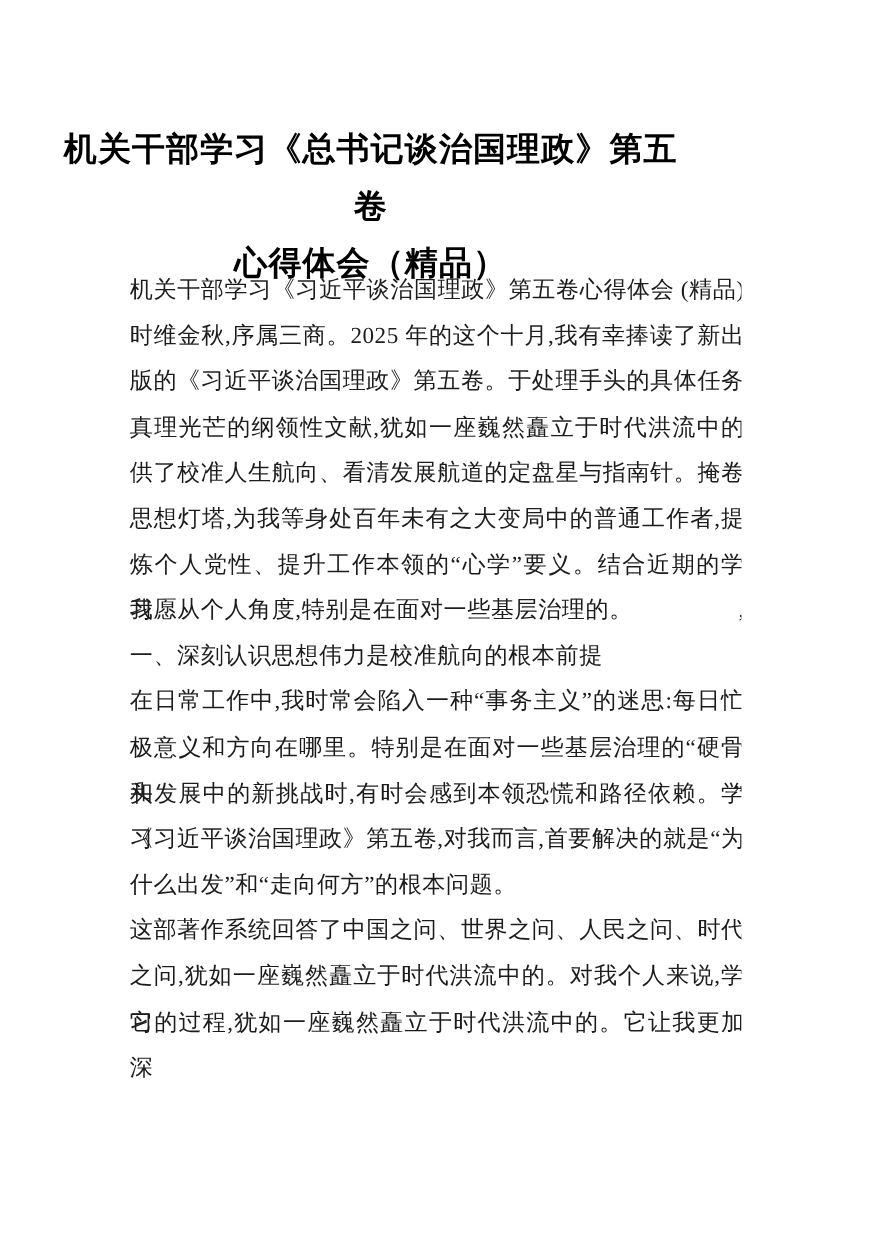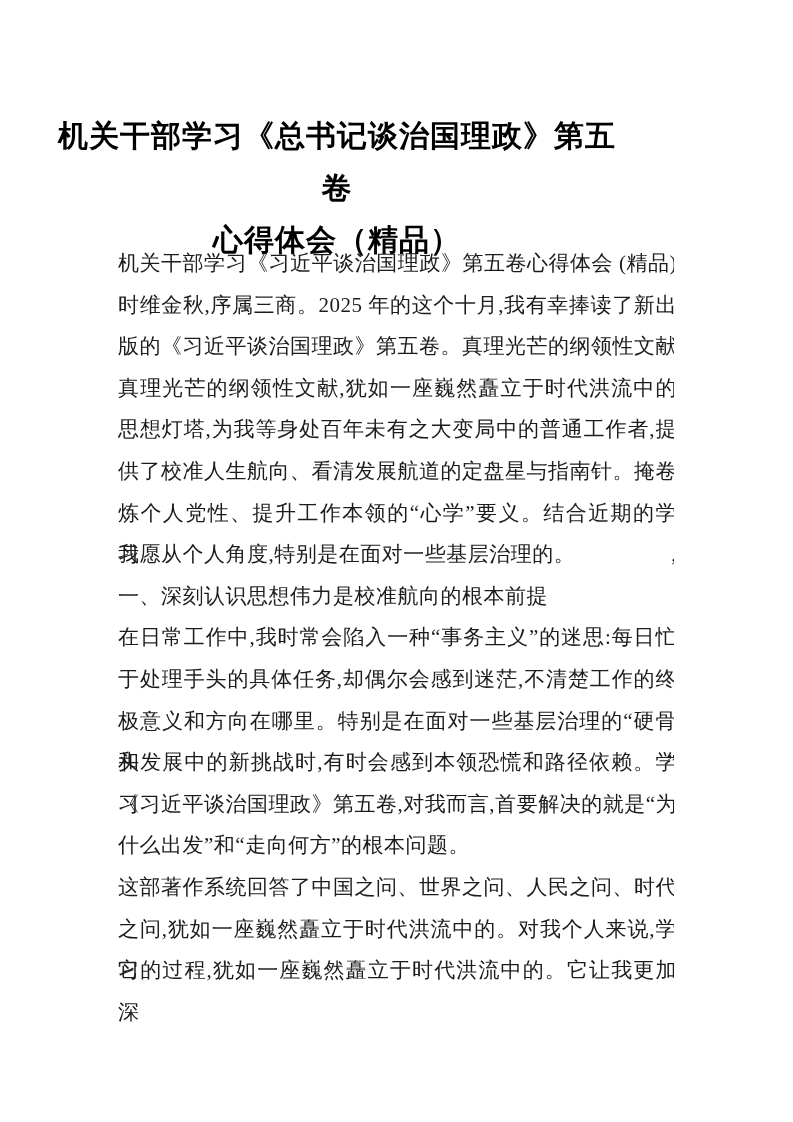"版的《习近平谈治国理政》第五卷。真理光芒的纲领性文献" div.body-line { text: 真理光芒的纲领性文献 -> 于处理手头的具体任务 }
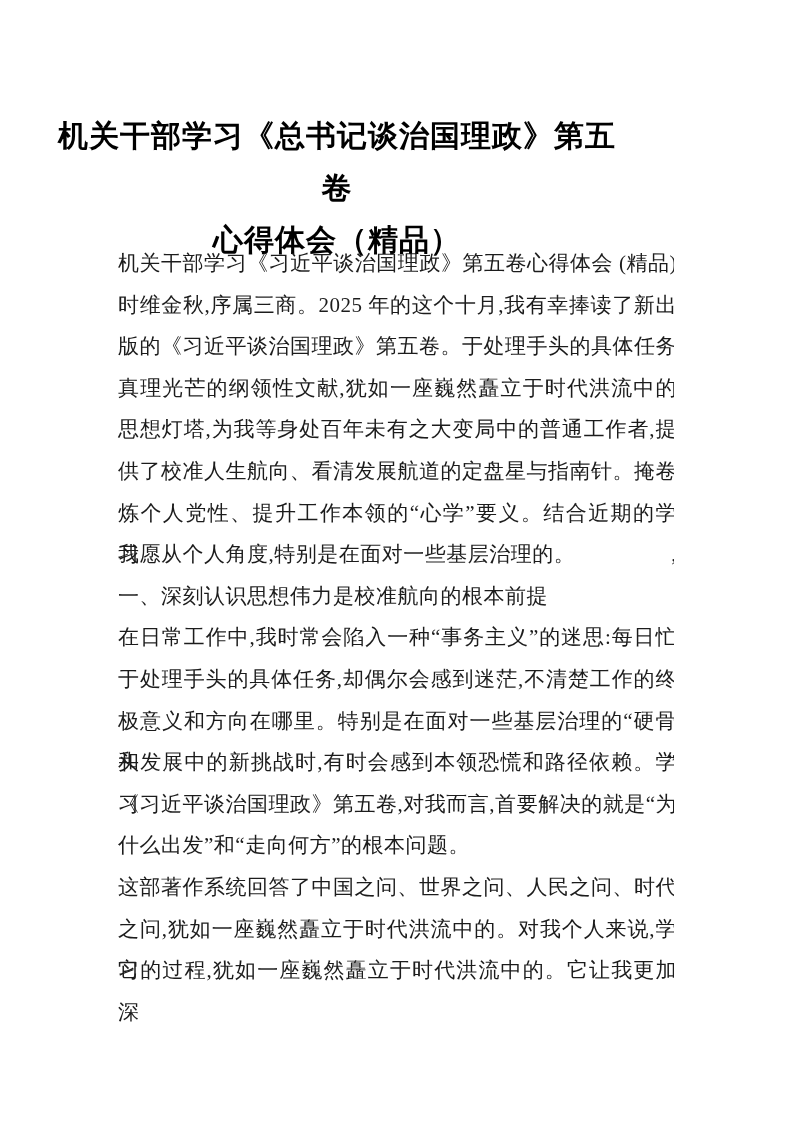"思想灯塔,为我等身处百年未有之大变局中的普通工作者,提" div.body-line { order: before "供了校准人生航向、看清发展航道的定盘星与指南针。掩卷" -> after "供了校准人生航向、看清发展航道的定盘星与指南针。掩卷" }
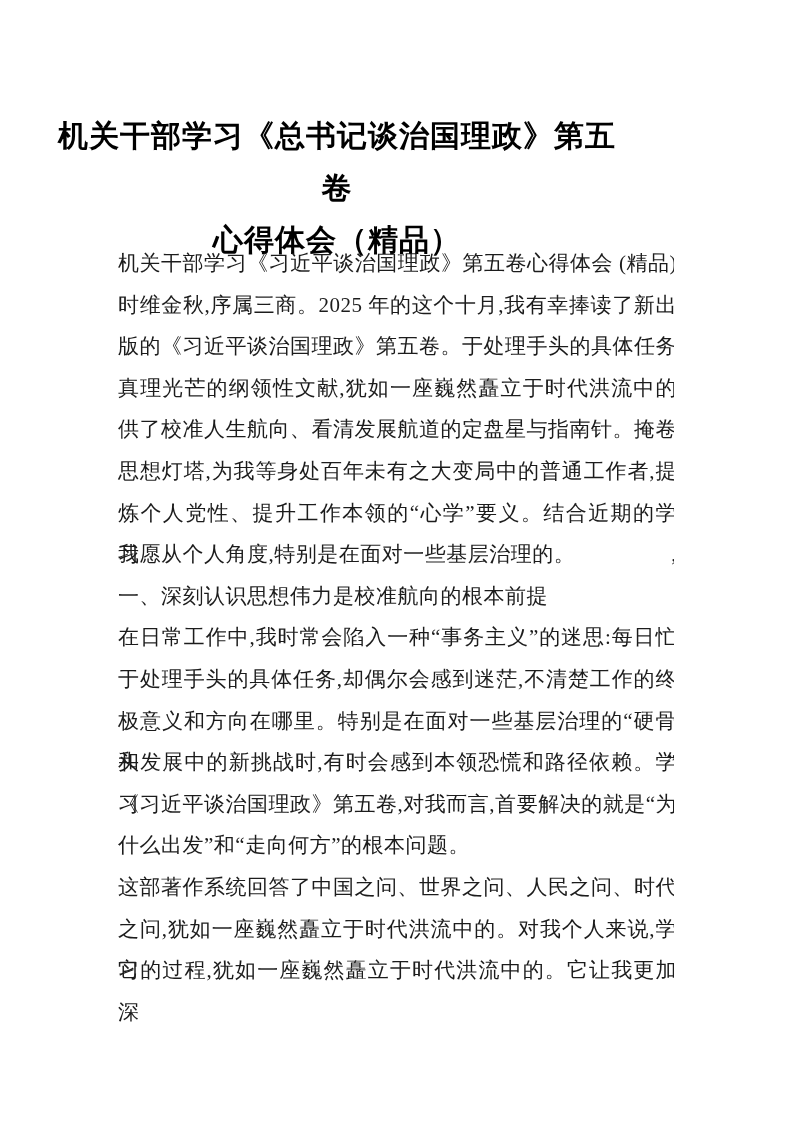"于处理手头的具体任务,却偶尔会感到迷茫,不清楚工作的终" div.body-line { html: <div>于处理手头的具体任务,却偶尔会感到迷茫,不清楚工作的终</div> -> none }
